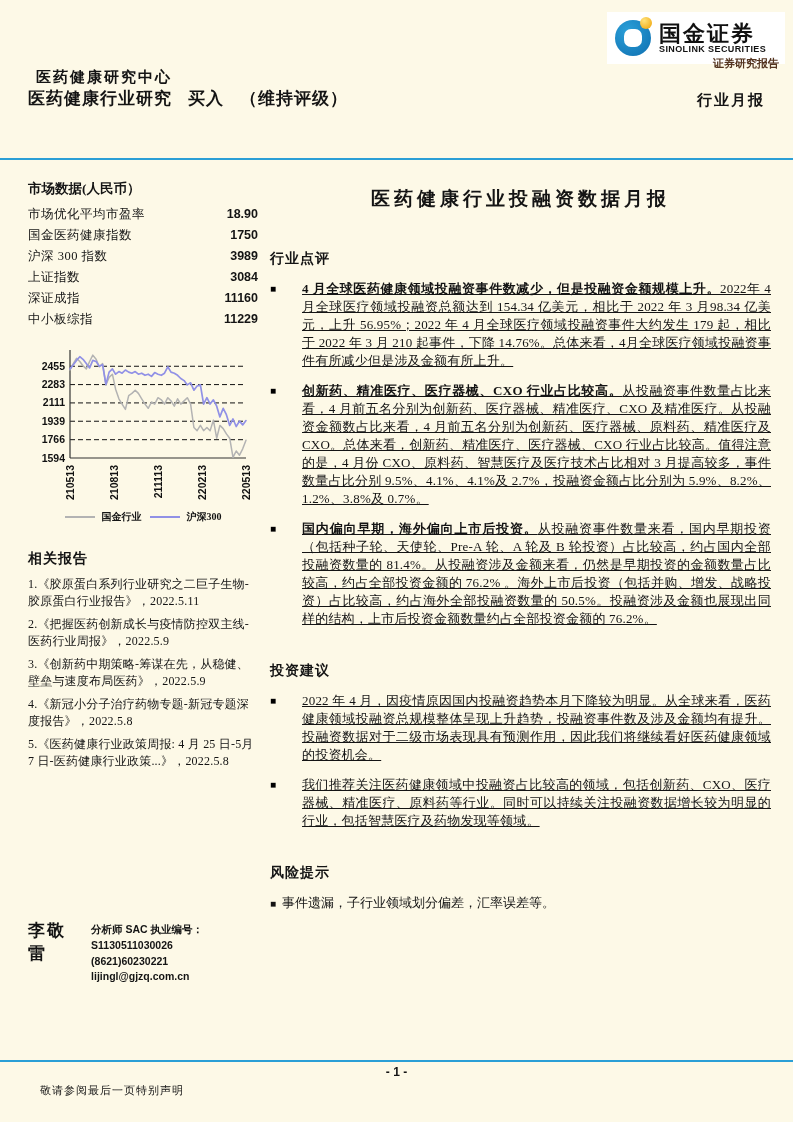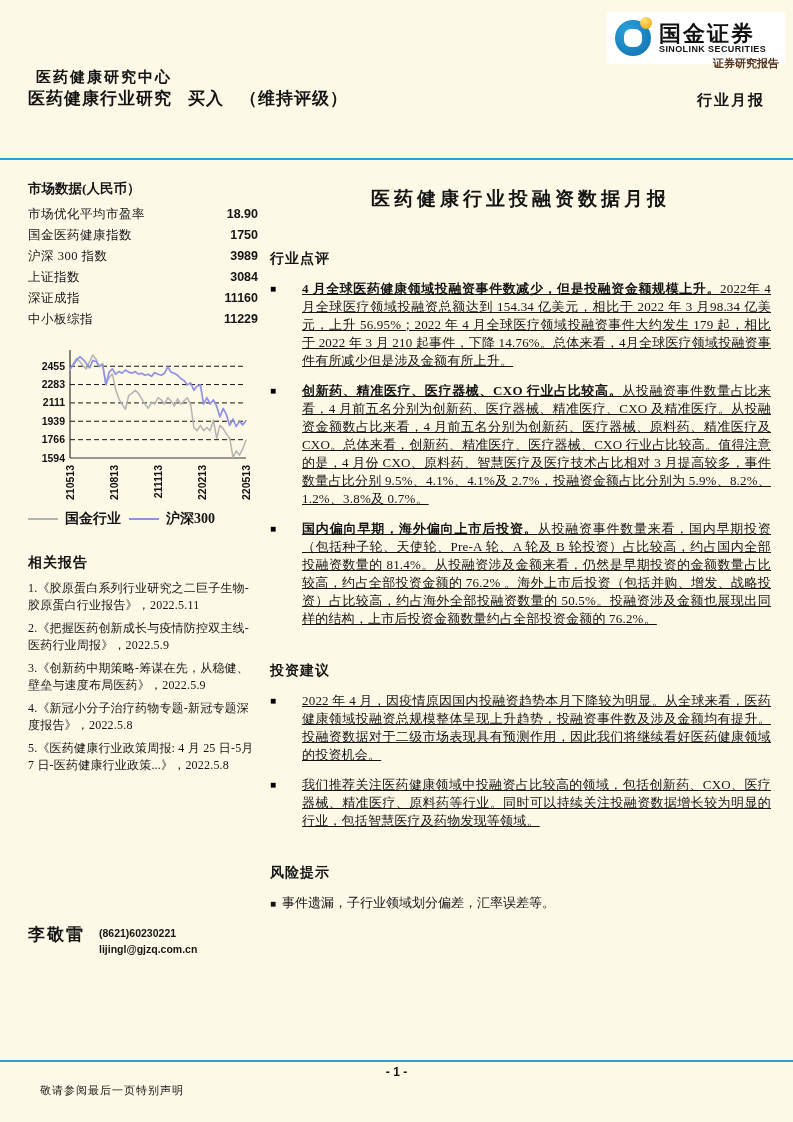"国金行业" .legend { font-size: 14px -> 10px; justify-content: flex-start -> center }
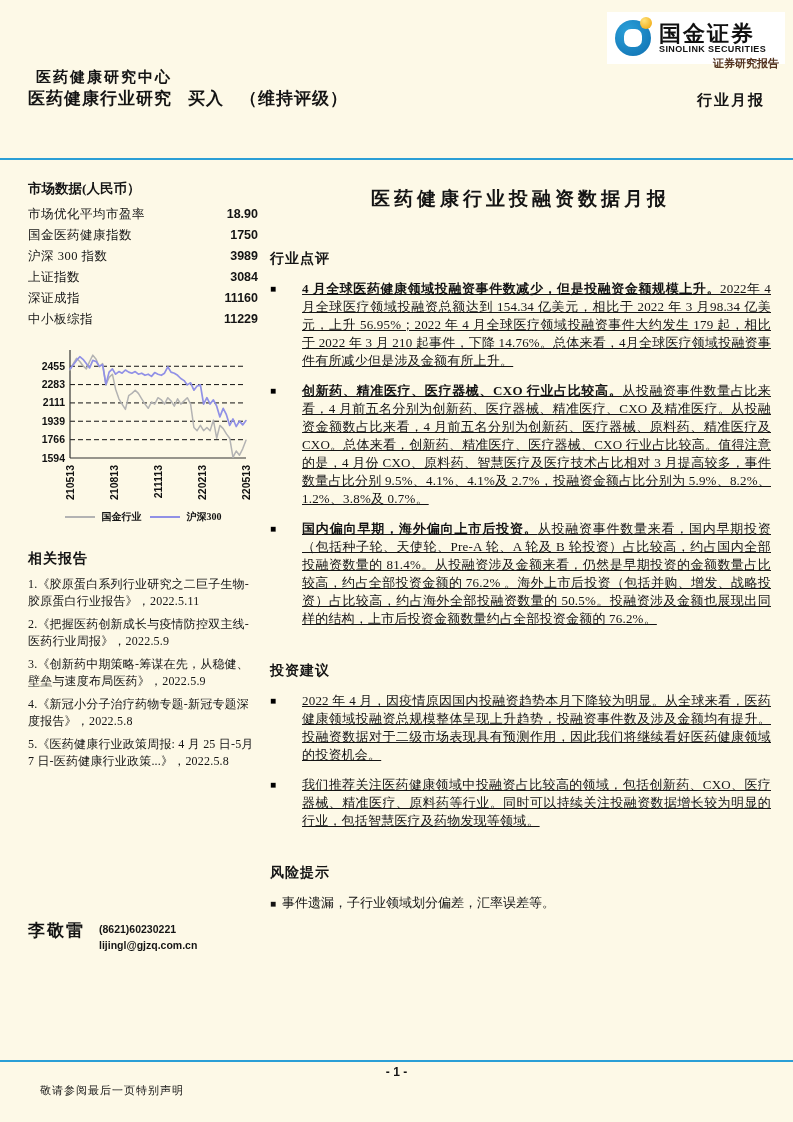"分析师 SAC 执业编号：S1130511030026" div { html: none -> <div>分析师 SAC 执业编号：S1130511030026</div> }
